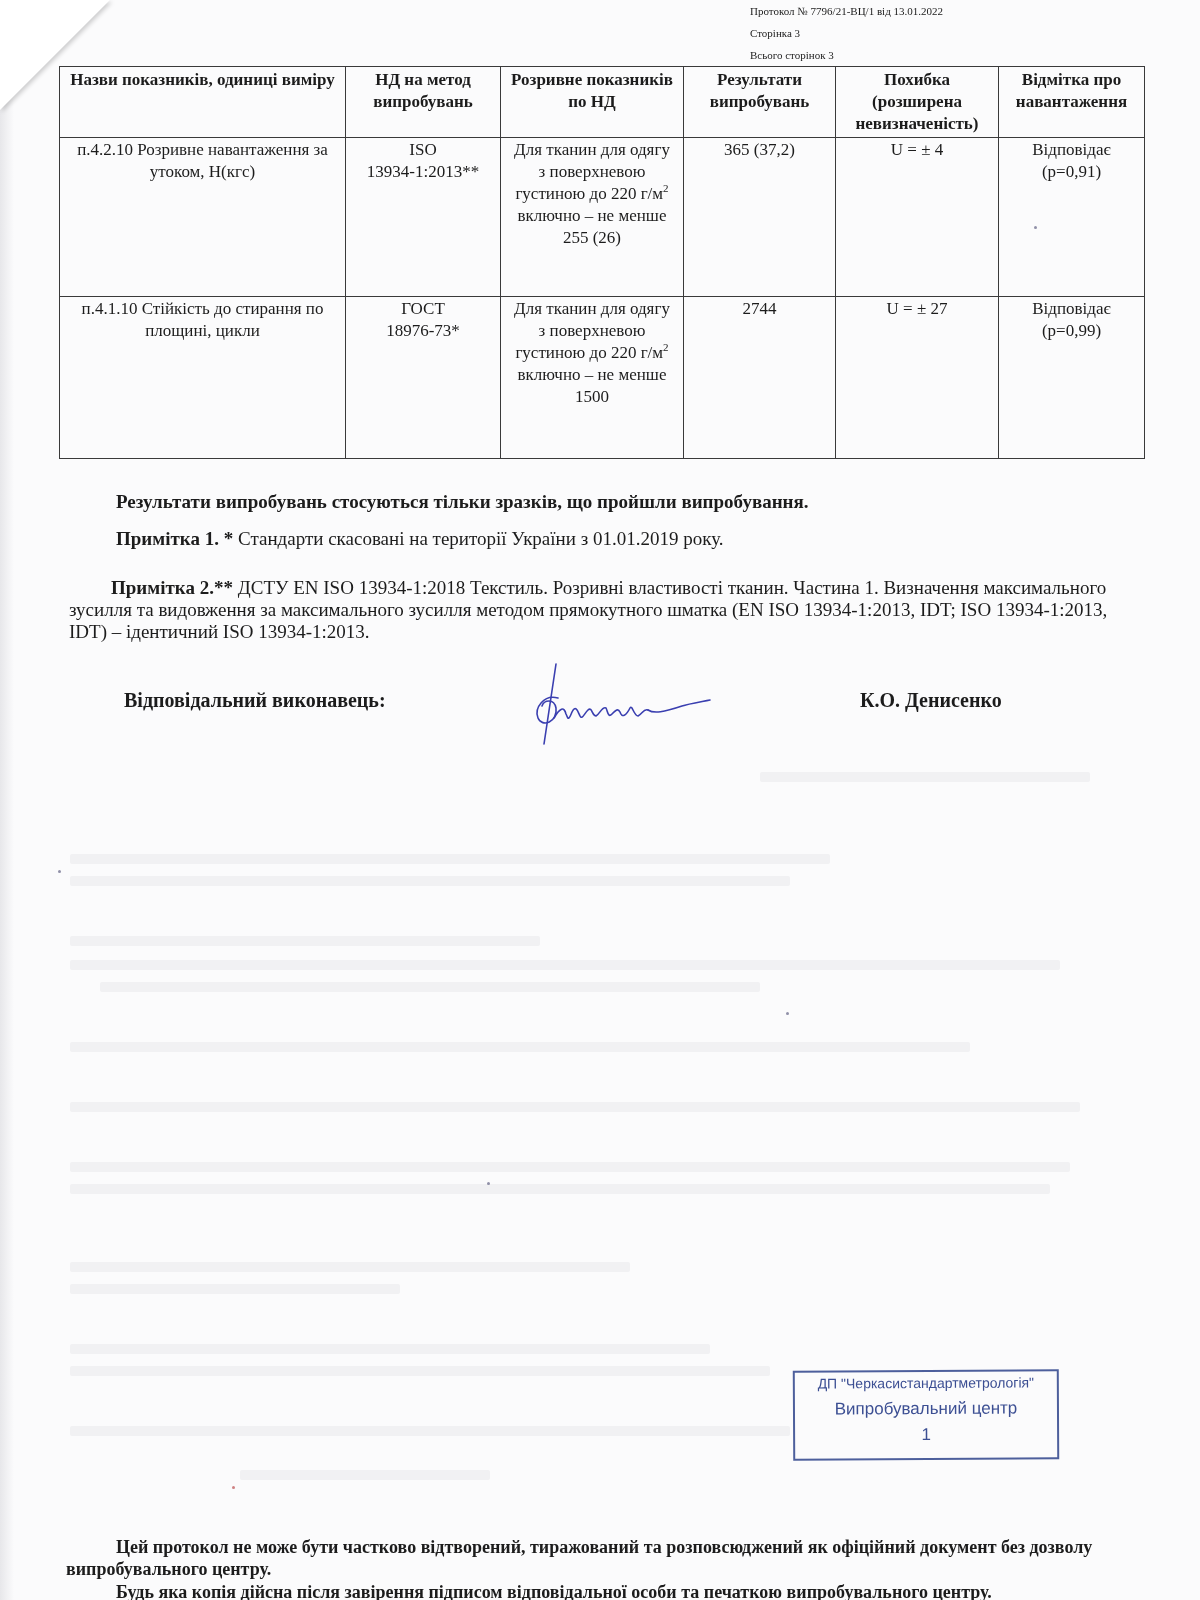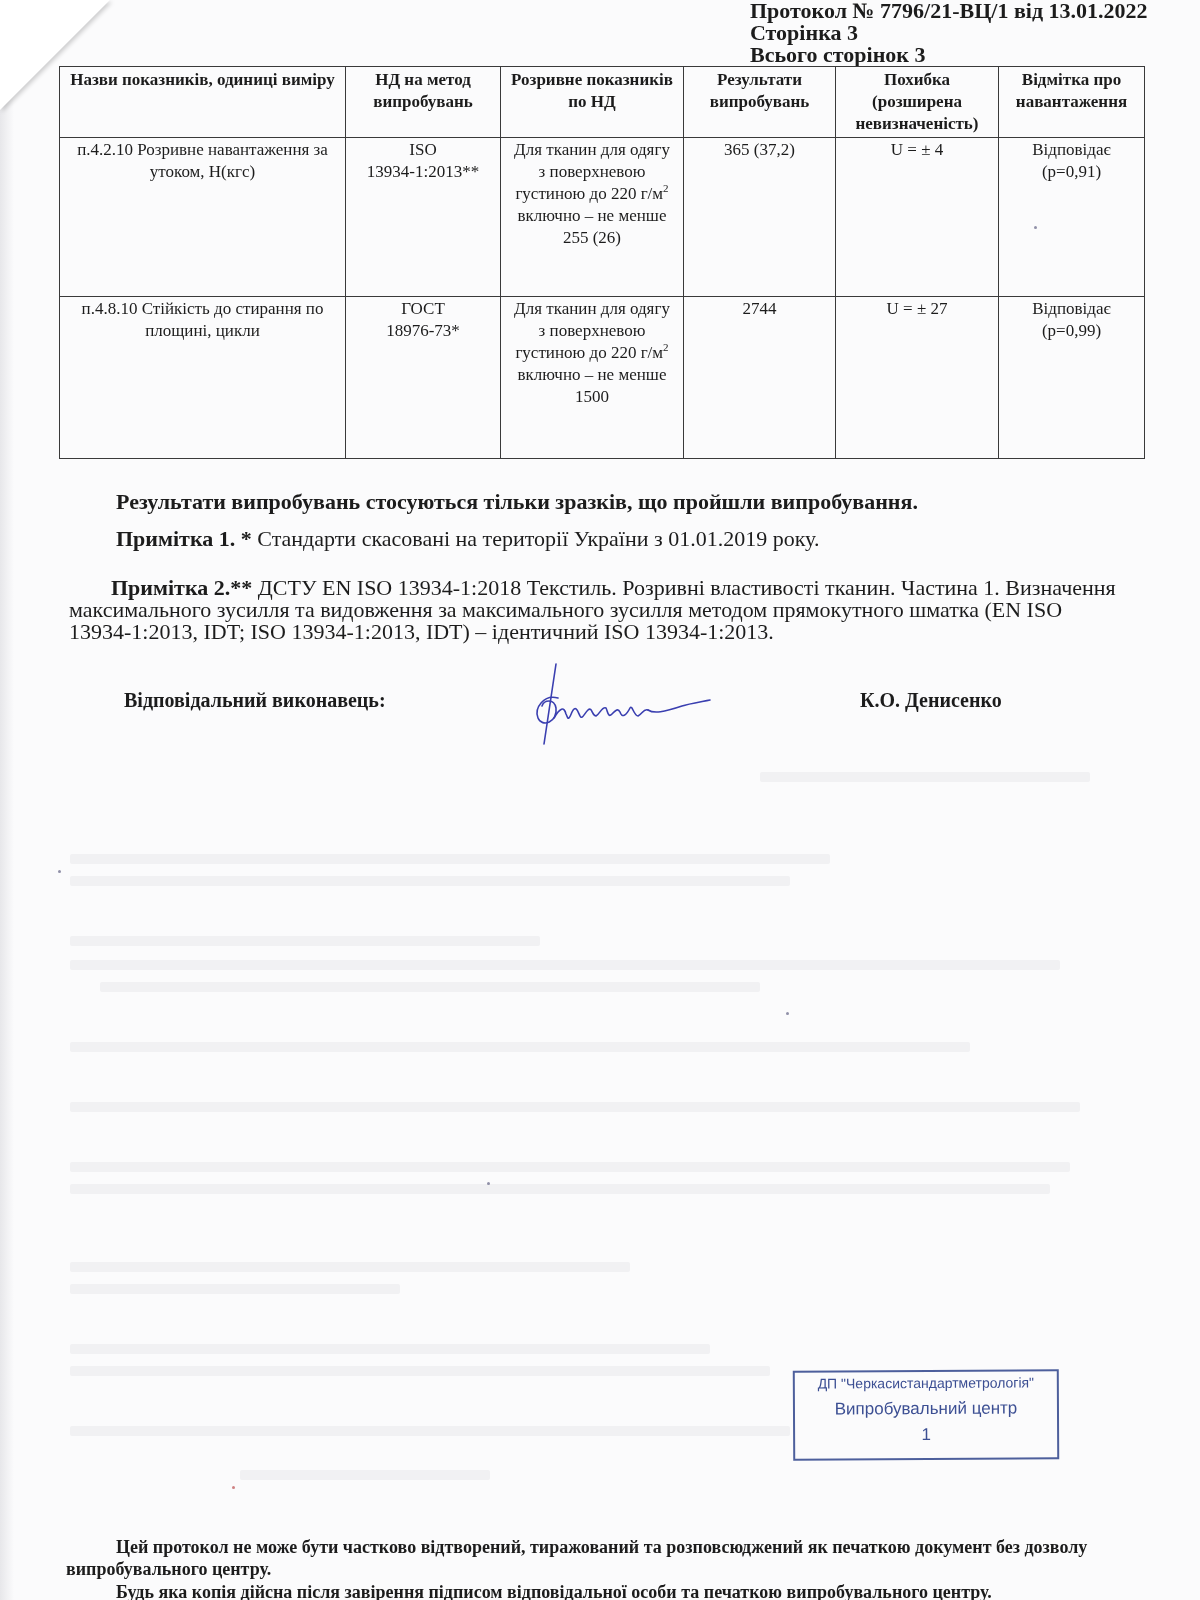"Протокол № 7796/21-ВЦ/1 від 13.01.2022" .protocol-header { font-size: 22px -> 11px; font-weight: bold -> normal }
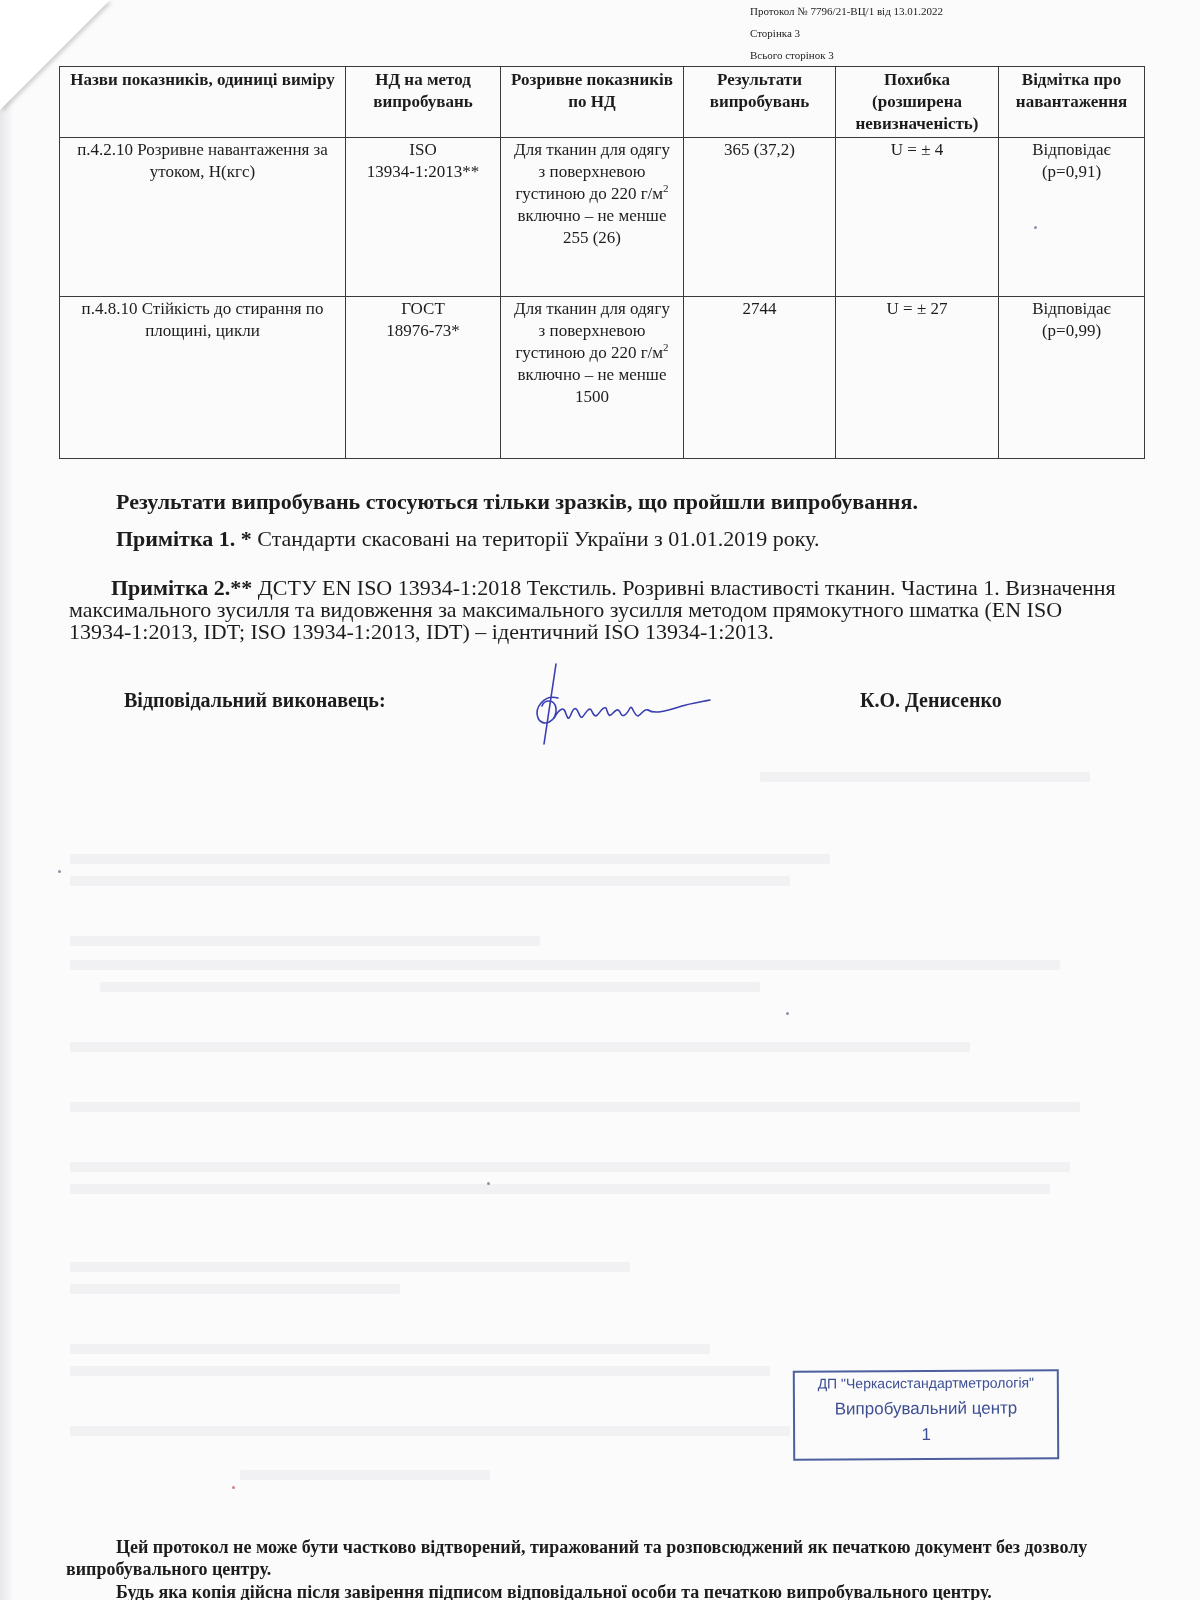"п.4.8.10 Стійкість до стирання по" td { text: п.4.8.10 -> п.4.1.10 }
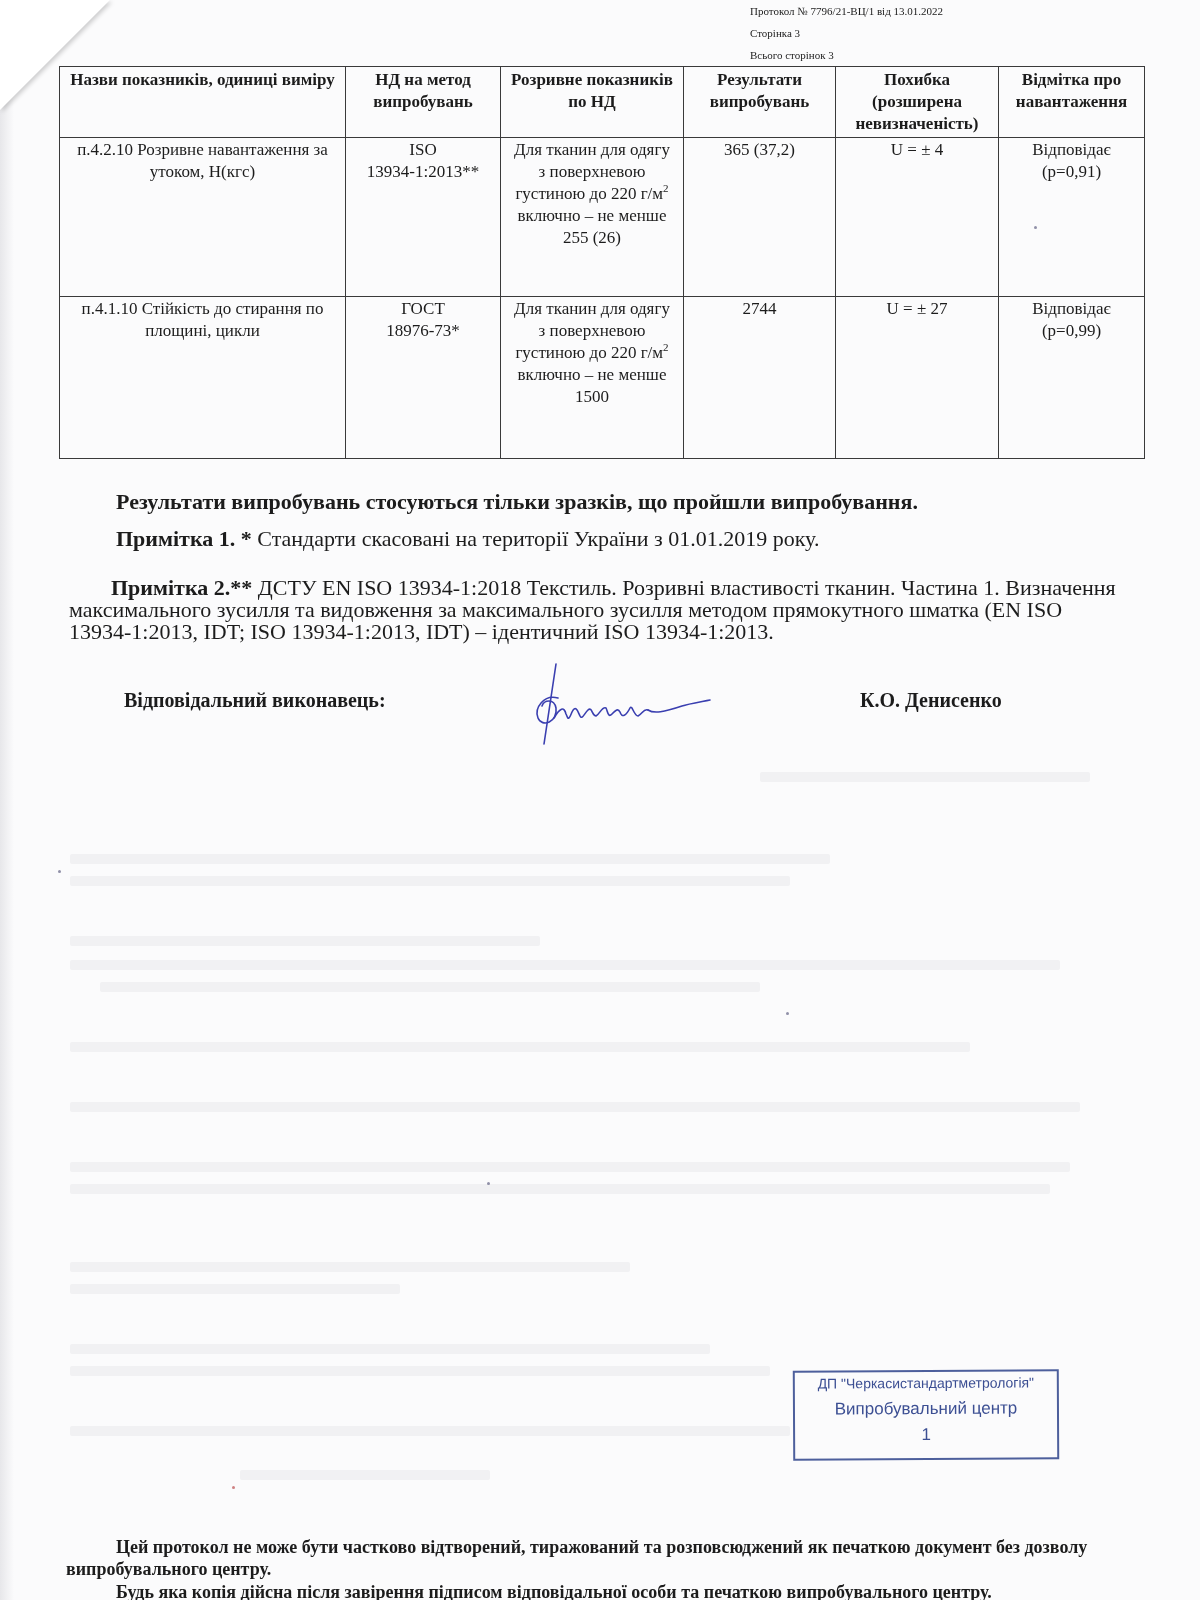"Результати випробувань стосуються тільки" .para { font-size: 22px -> 19px }
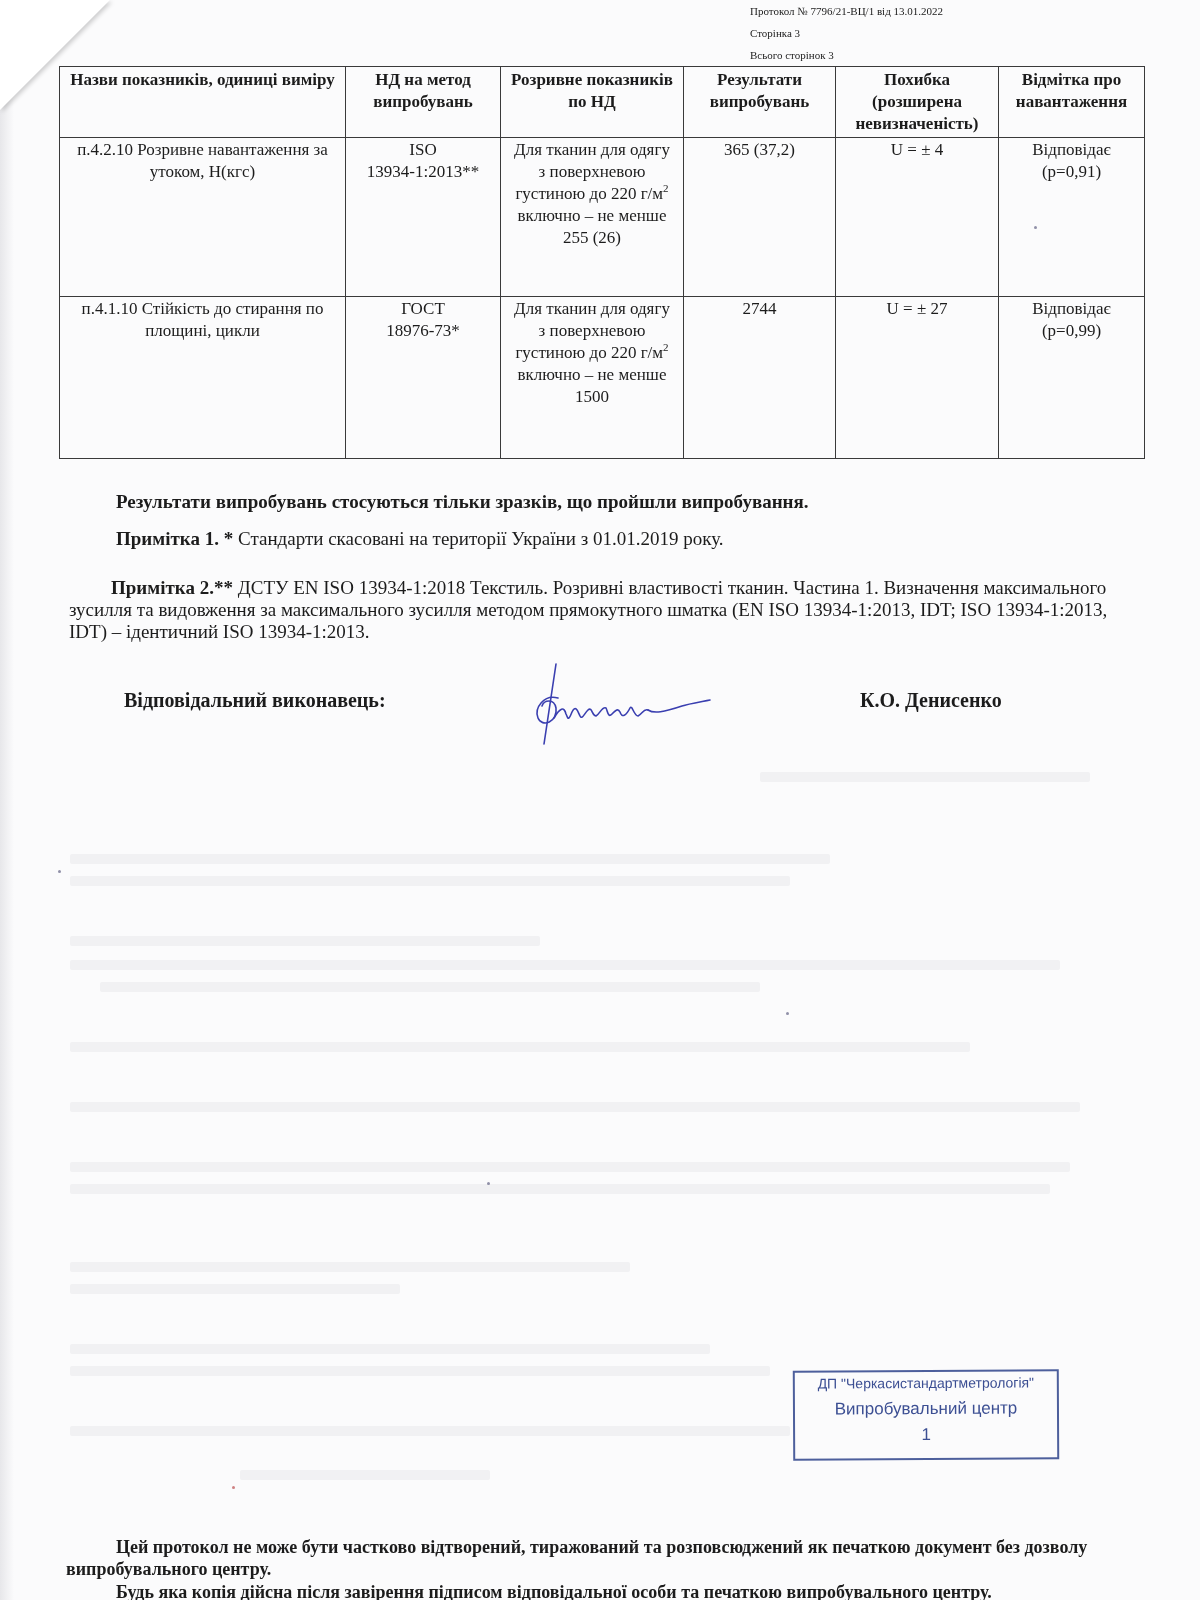"Цей протокол не може бути" div.para { text: печаткою -> офіційний }
